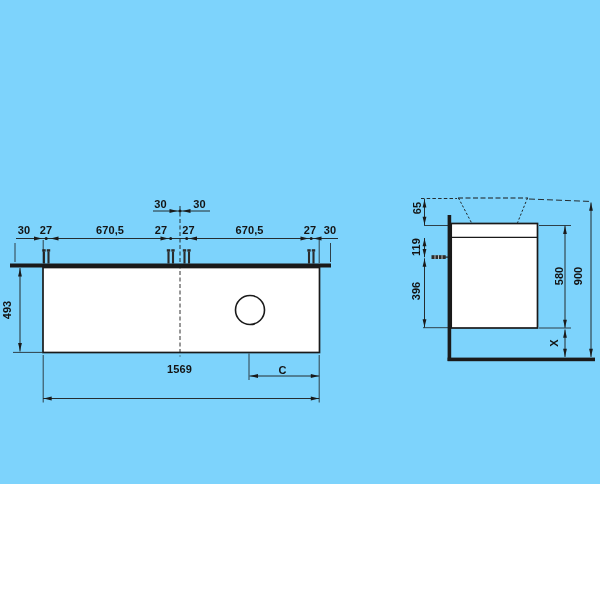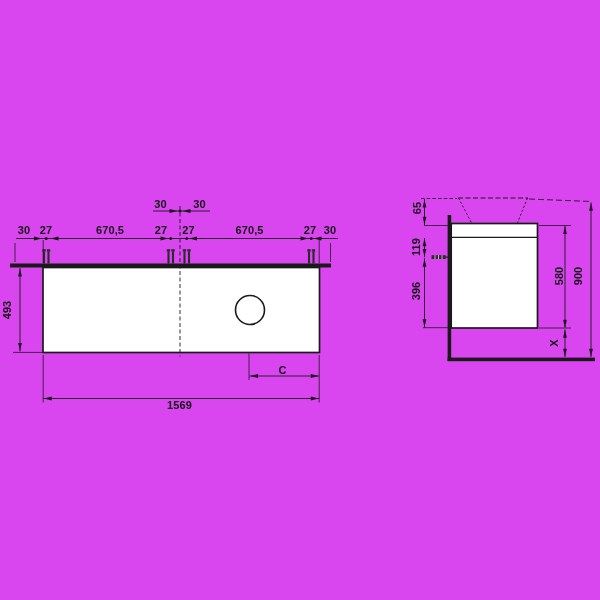"30" #canvas { background: #d946ef -> #7dd3fc; height: 600px -> 484px }
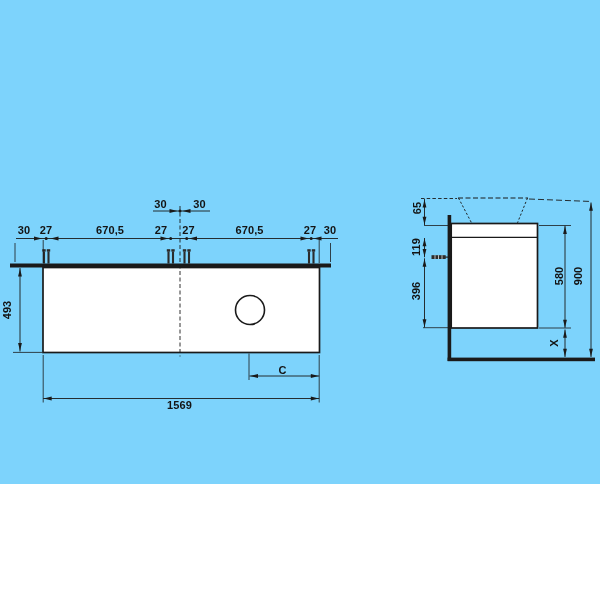"1569" div.lbl { top: 405px -> 369px }
